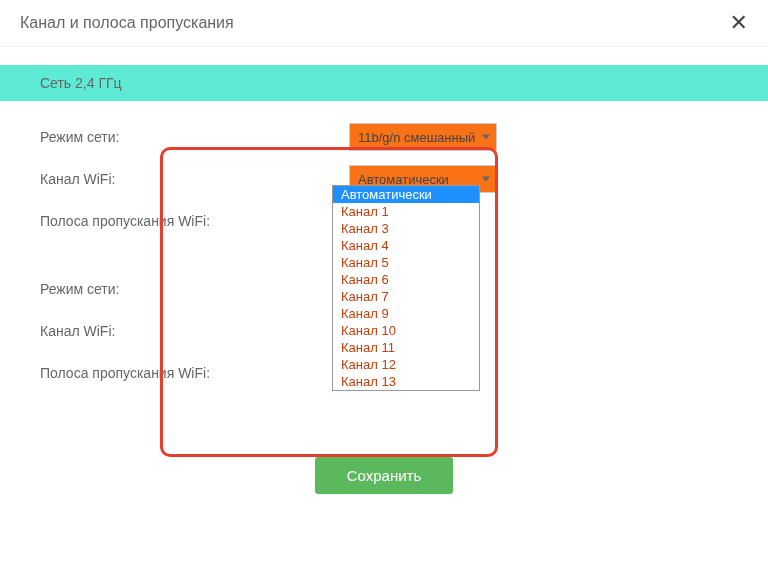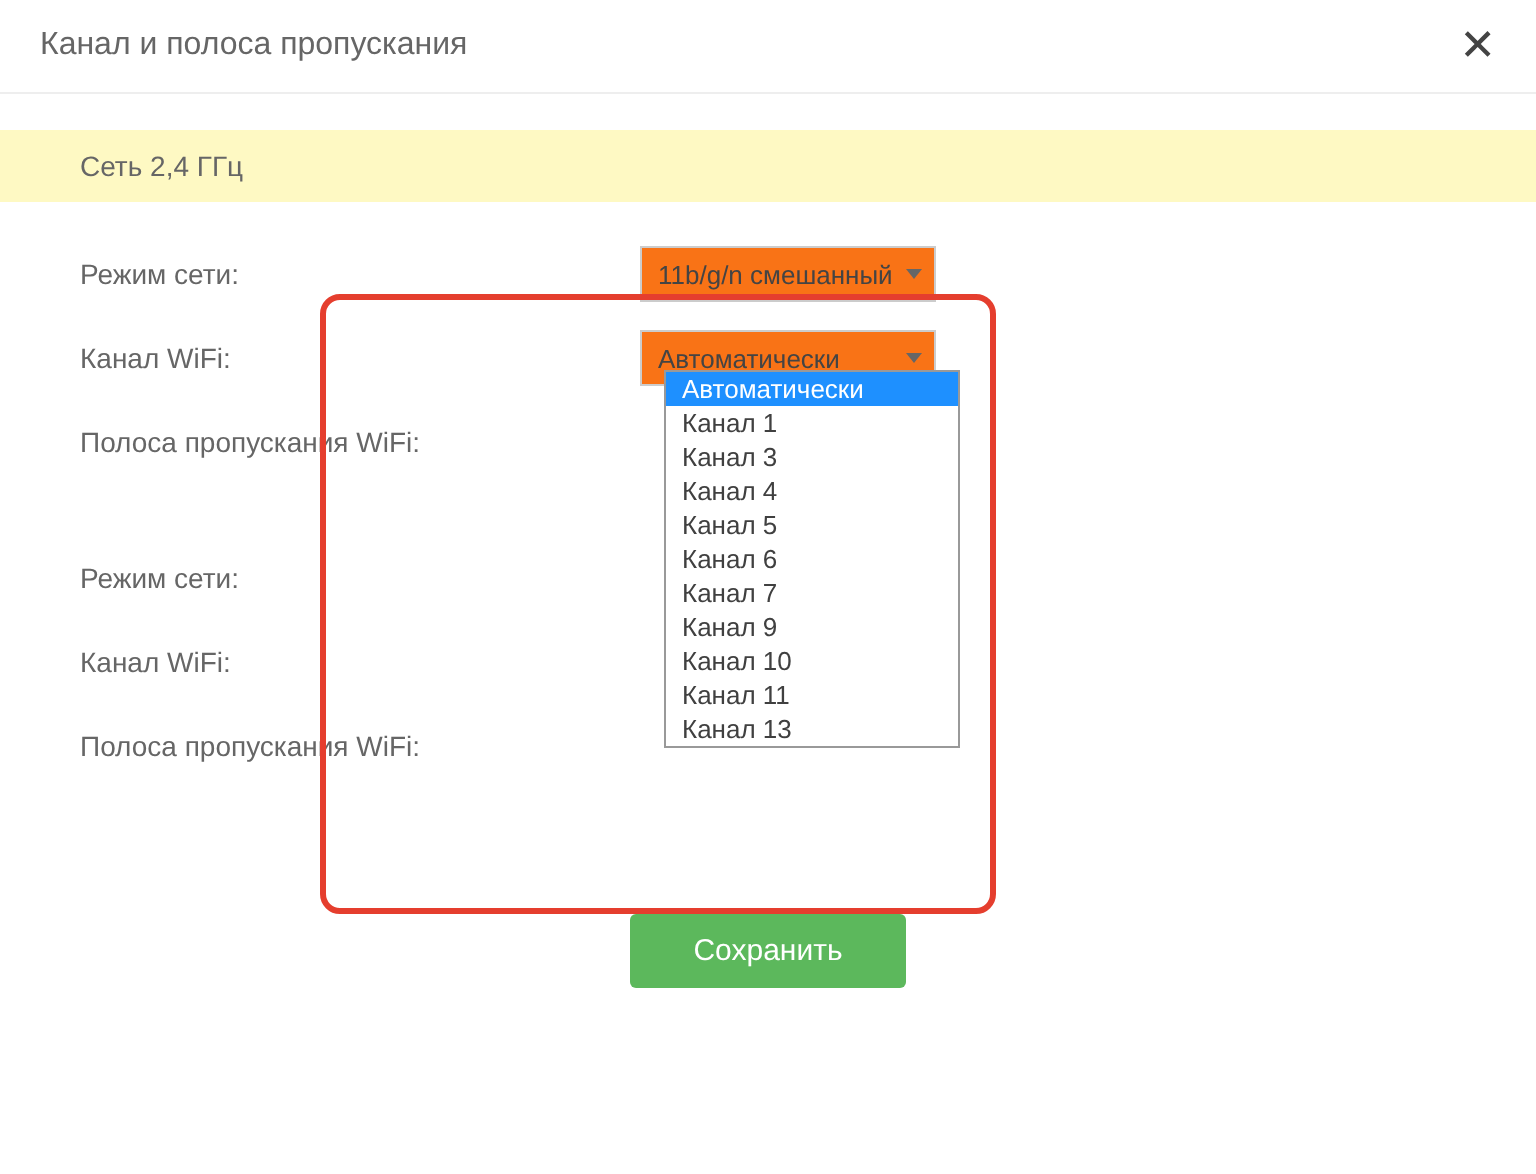"Канал и полоса пропускания" * { gap: none -> 29px }
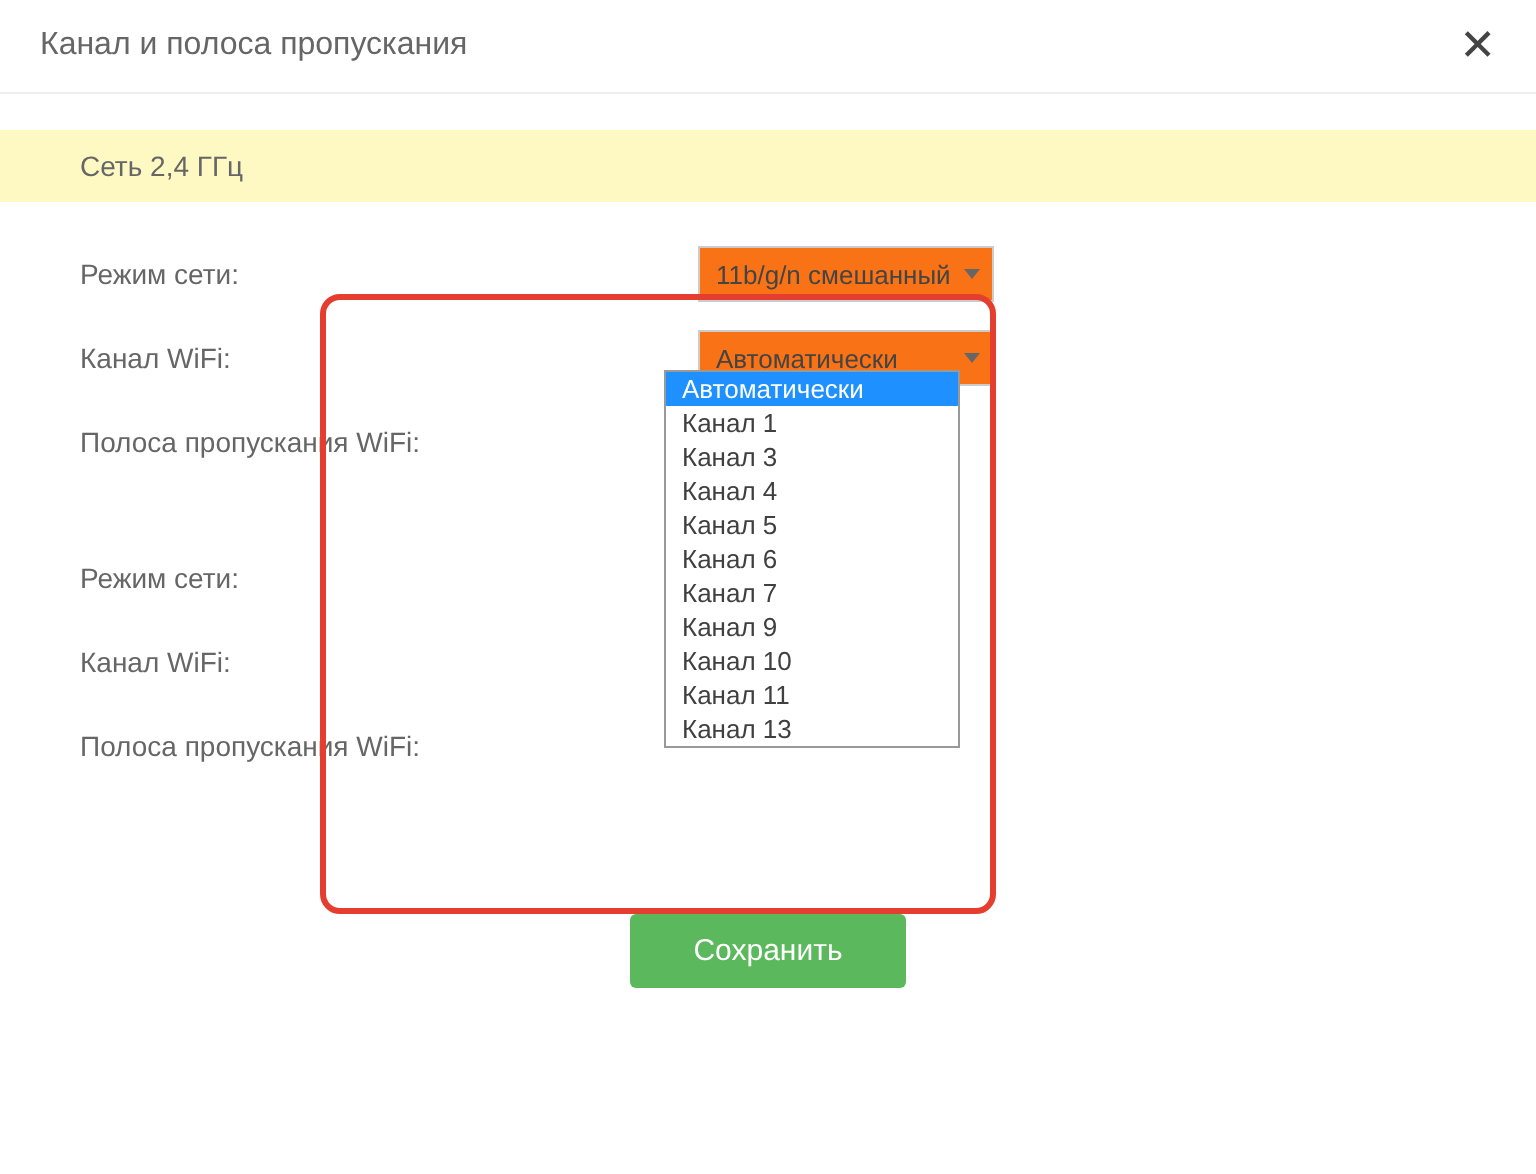"Сеть 2,4 ГГц" .section-head { background: #fef9c3 -> #5eead4 }
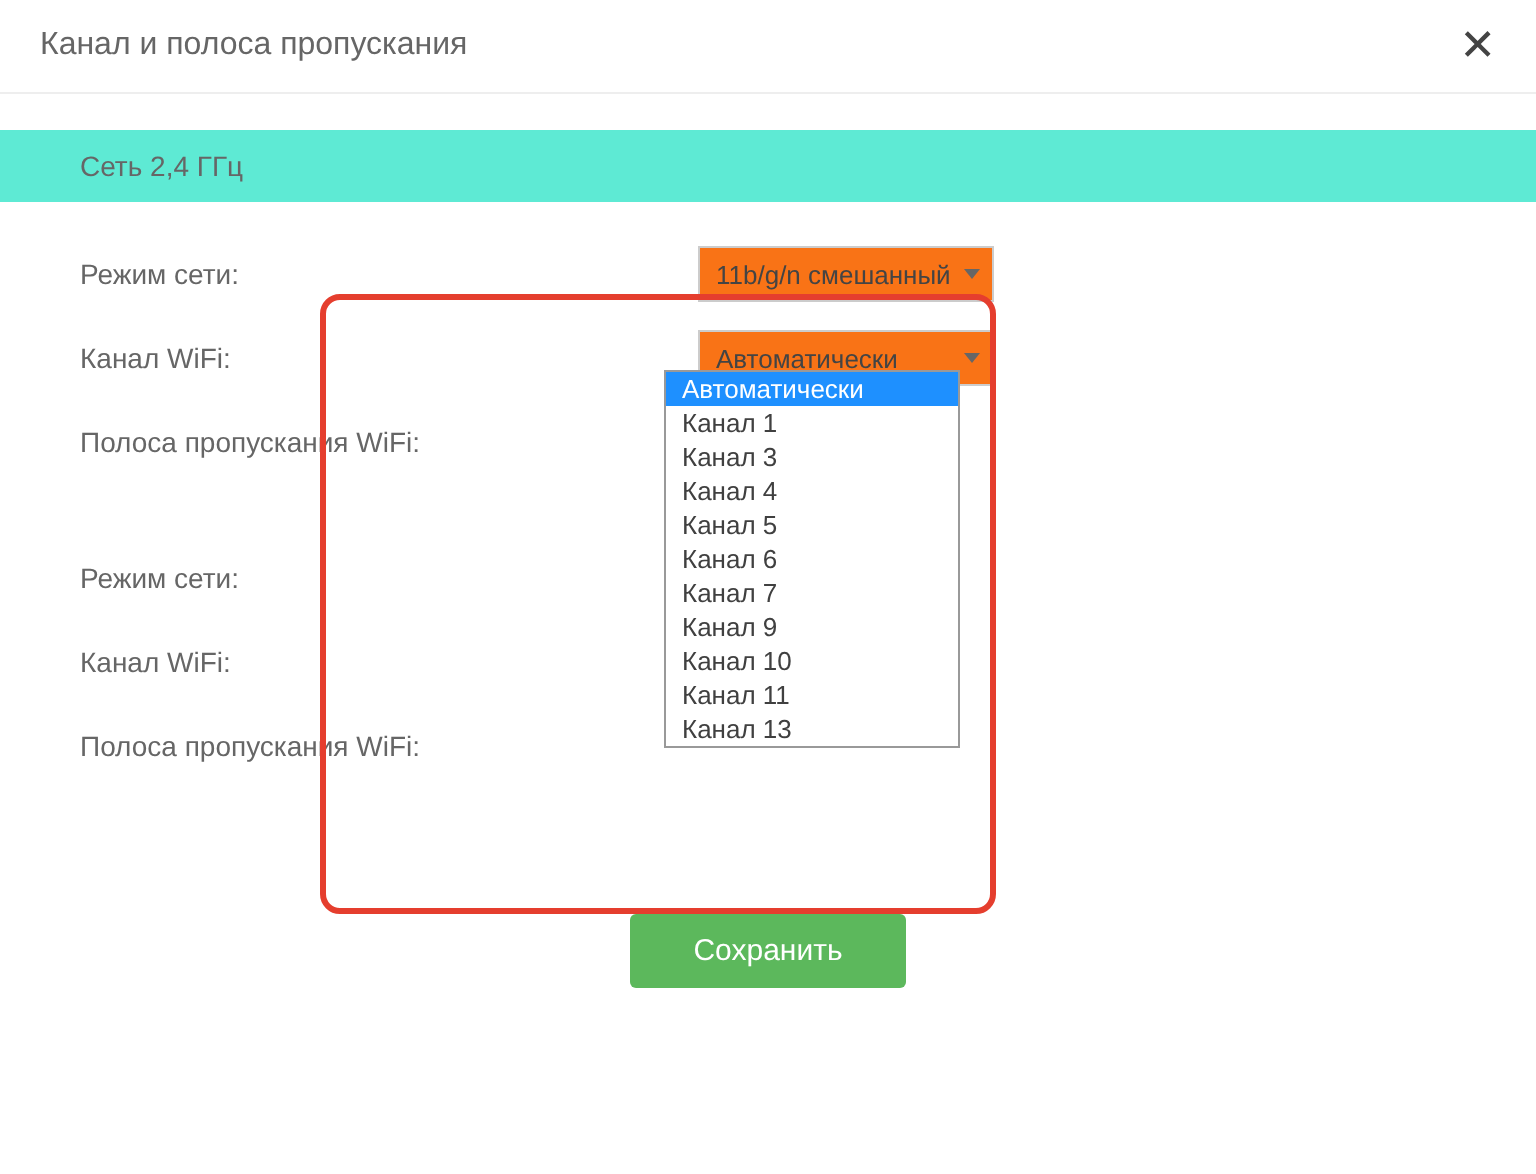"Канал 1" .dropdown-item { color: #404040 -> #c2410c }
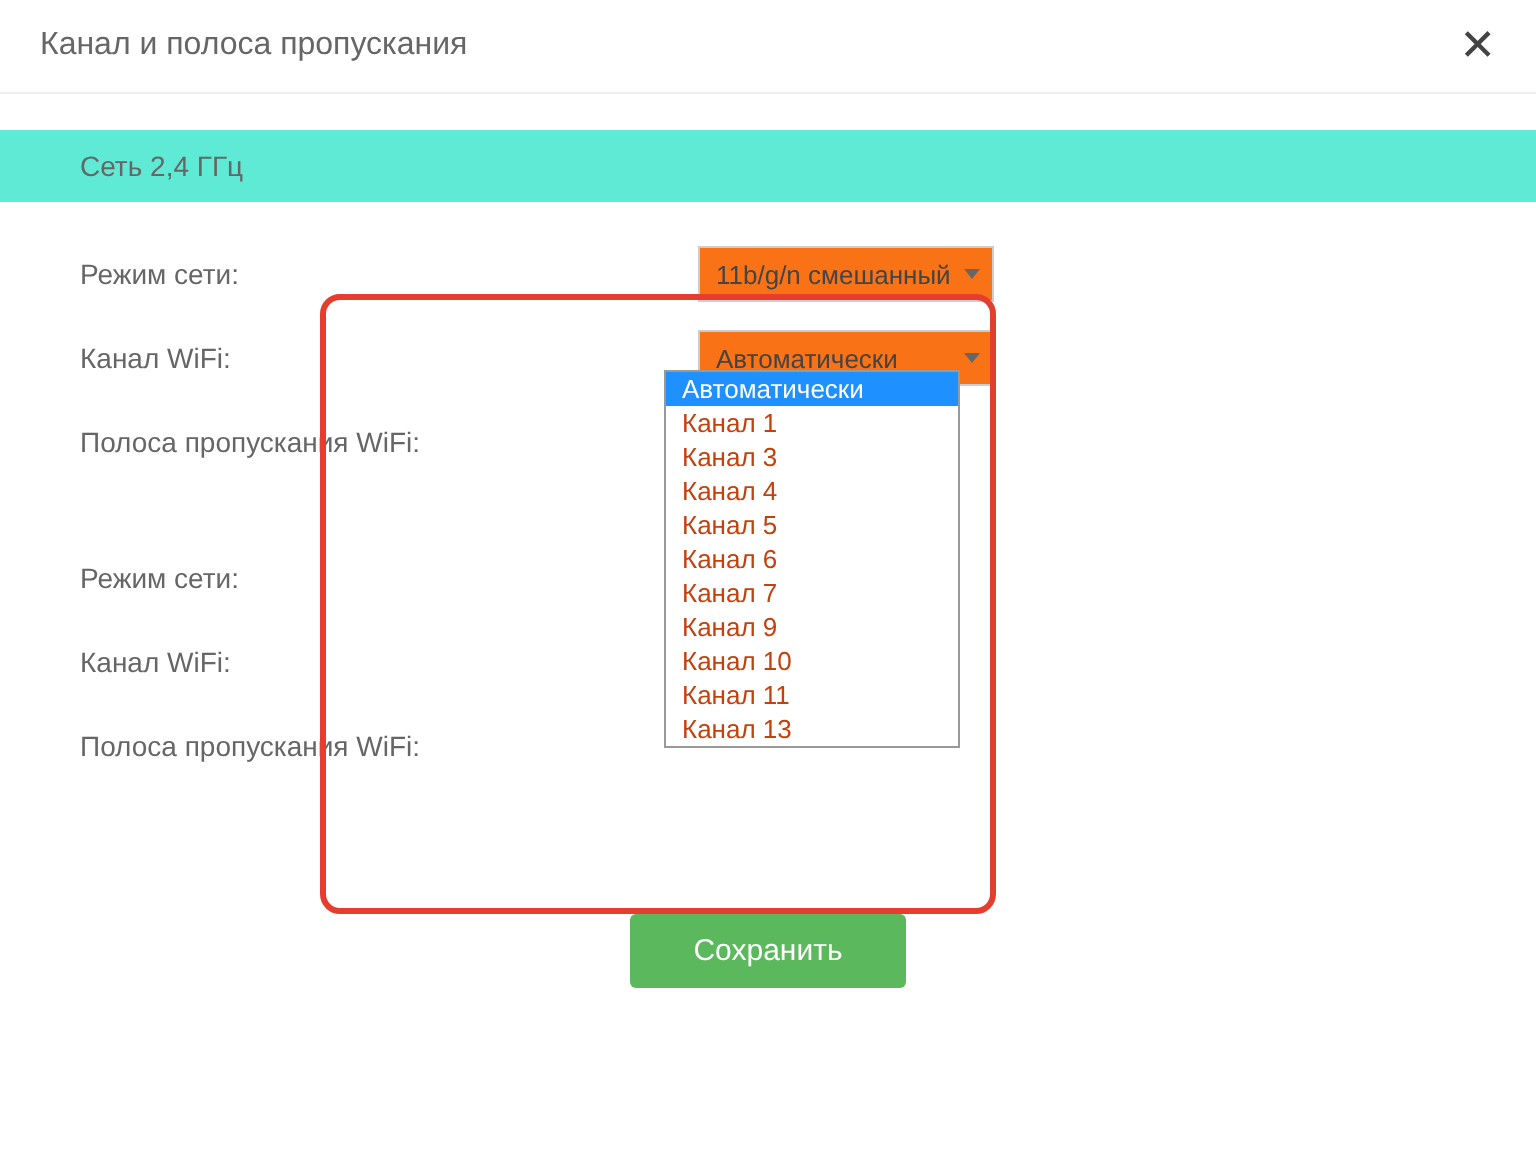"Канал 12" div.dropdown-item { html: none -> <div>Канал 12</div> }
